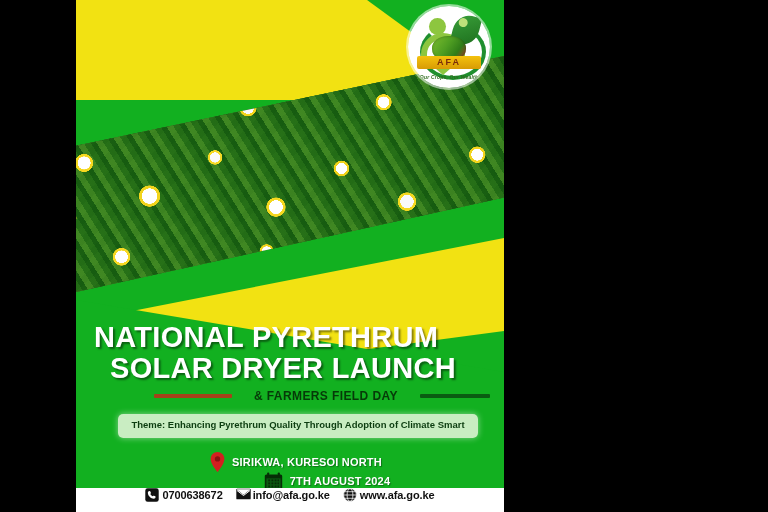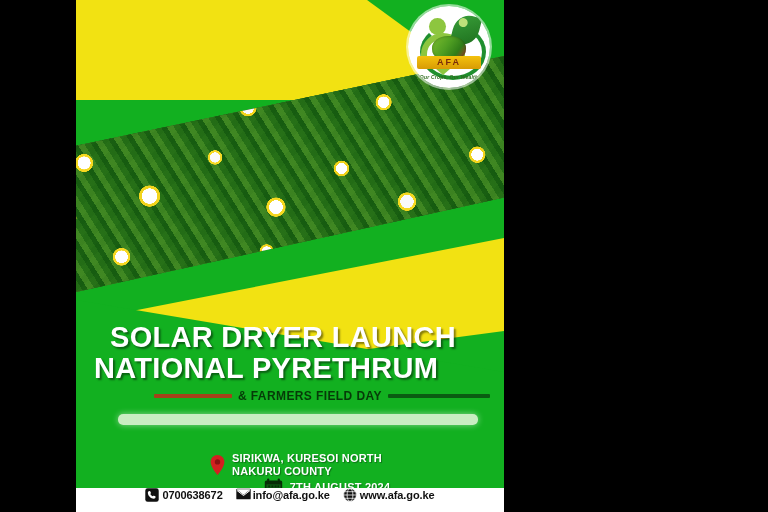"SOLAR DRYER LAUNCH" div.title-line { order: before "NATIONAL PYRETHRUM" -> after "NATIONAL PYRETHRUM" }
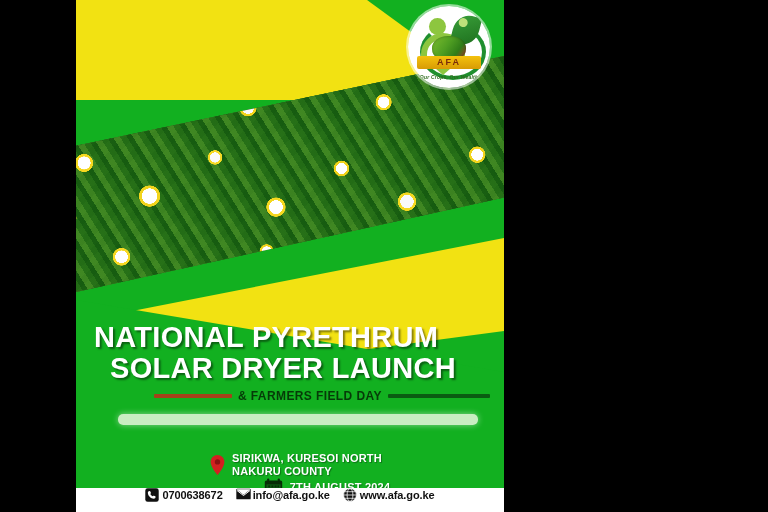"& FARMERS FIELD DAY" .subtitle-row { gap: 6px -> 22px }
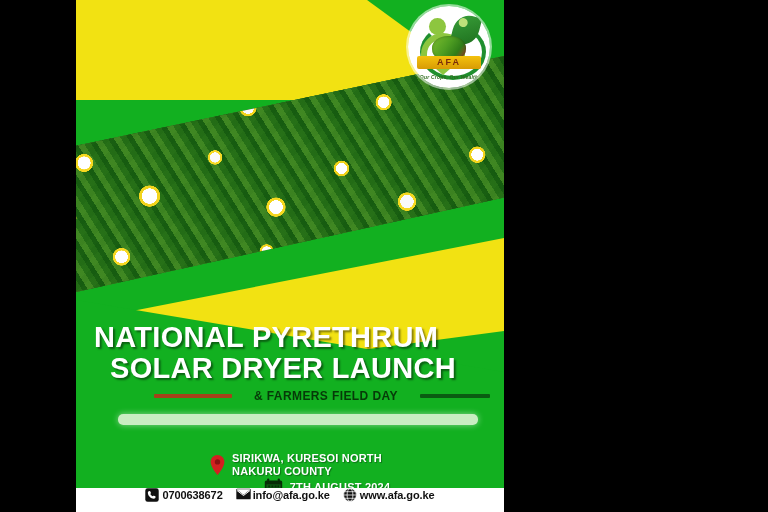"Theme: Enhancing Pyrethrum Quality" div.theme-text { html: none -> <div>Theme: Enhancing Pyrethrum Quality Through Adoption of Climate Smart</div> }
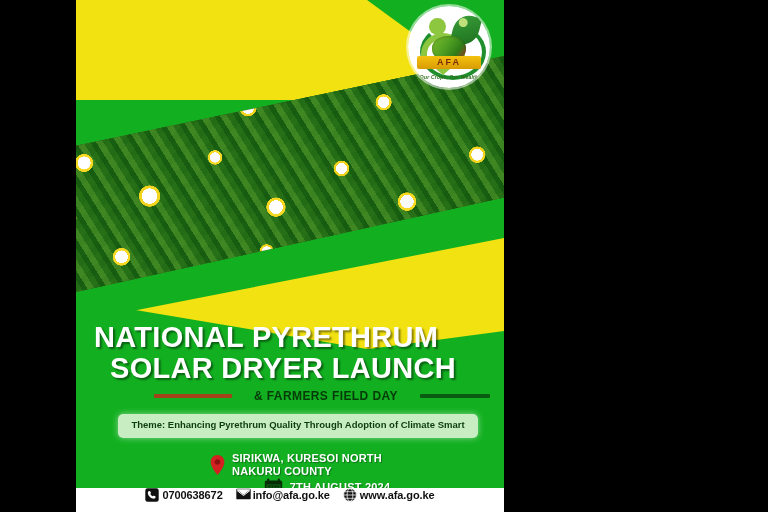"NAKURU COUNTY" div.info-text { html: <div>NAKURU COUNTY</div> -> none }
